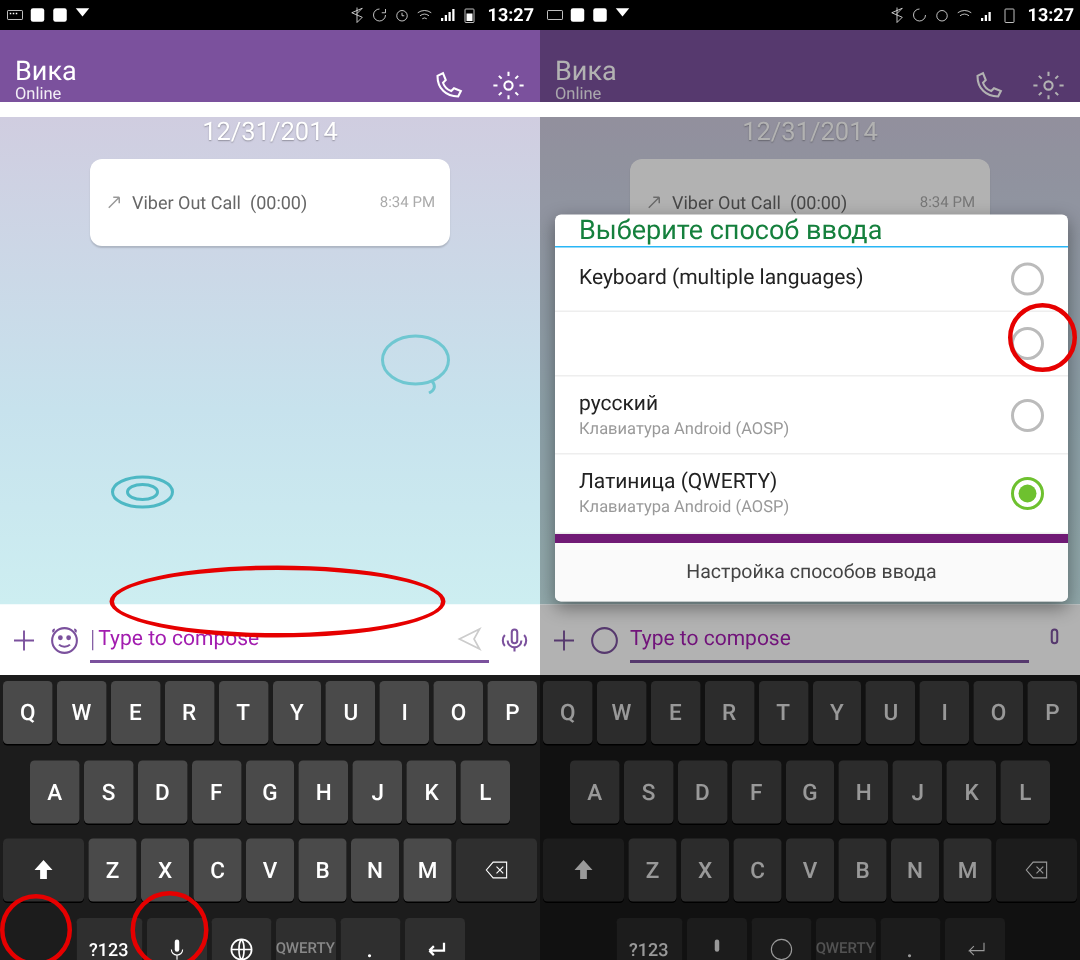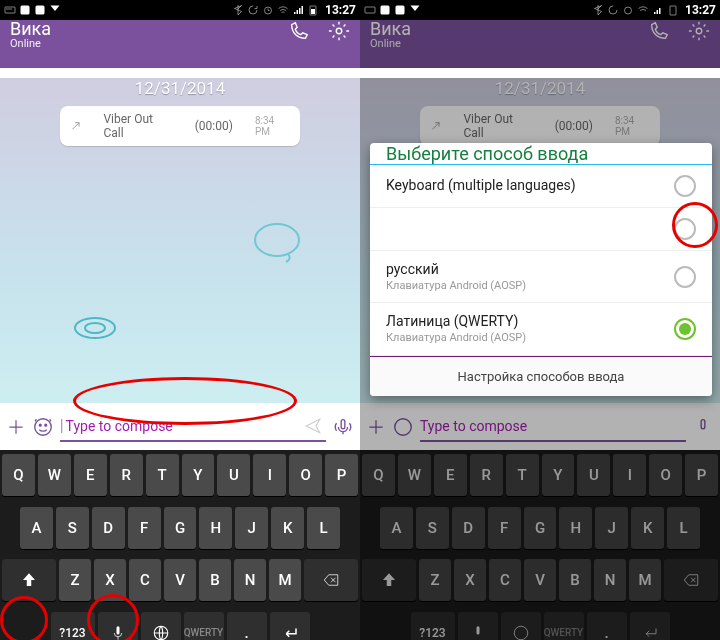"Вика" .appheader { align-items: flex-start -> flex-end }
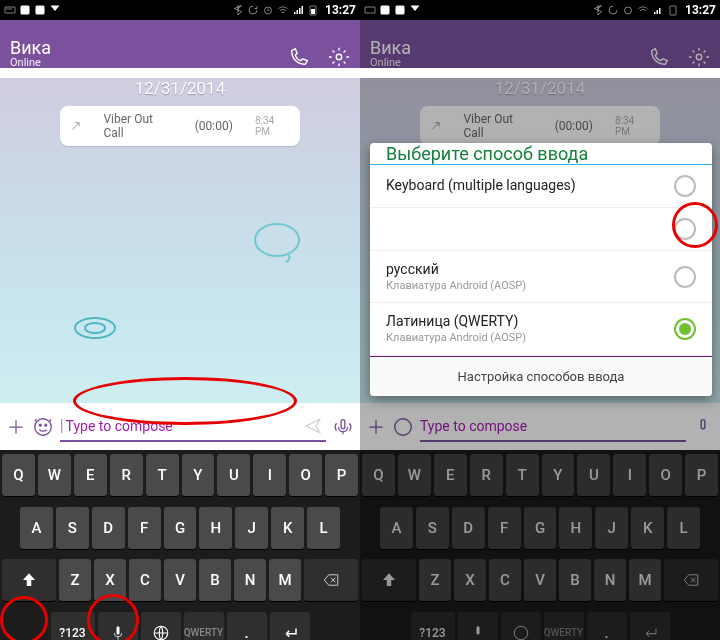"Viber Out Call" .chat .bubble { gap: 22px -> 6px; padding: 6px 10px -> 22px 10px }
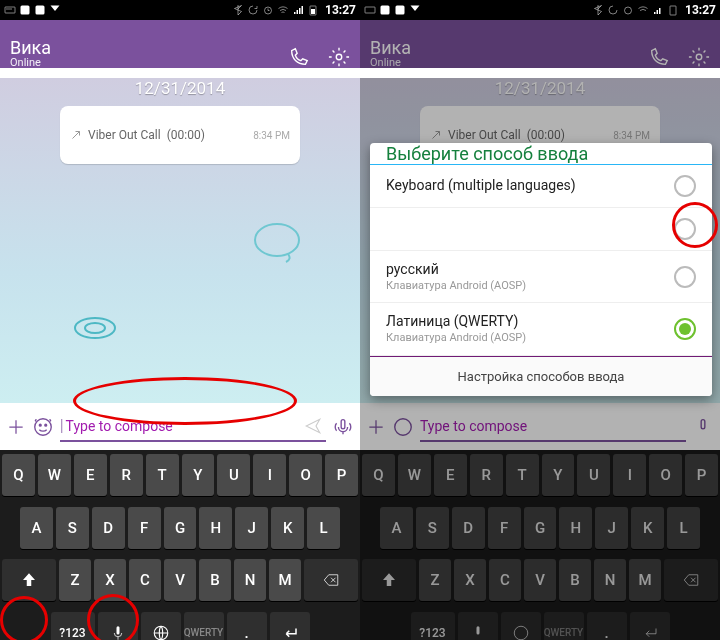"Настройка способов ввода" .dialog .dbtn { border-top: 1px solid #701a75 -> 6px solid #701a75 }
